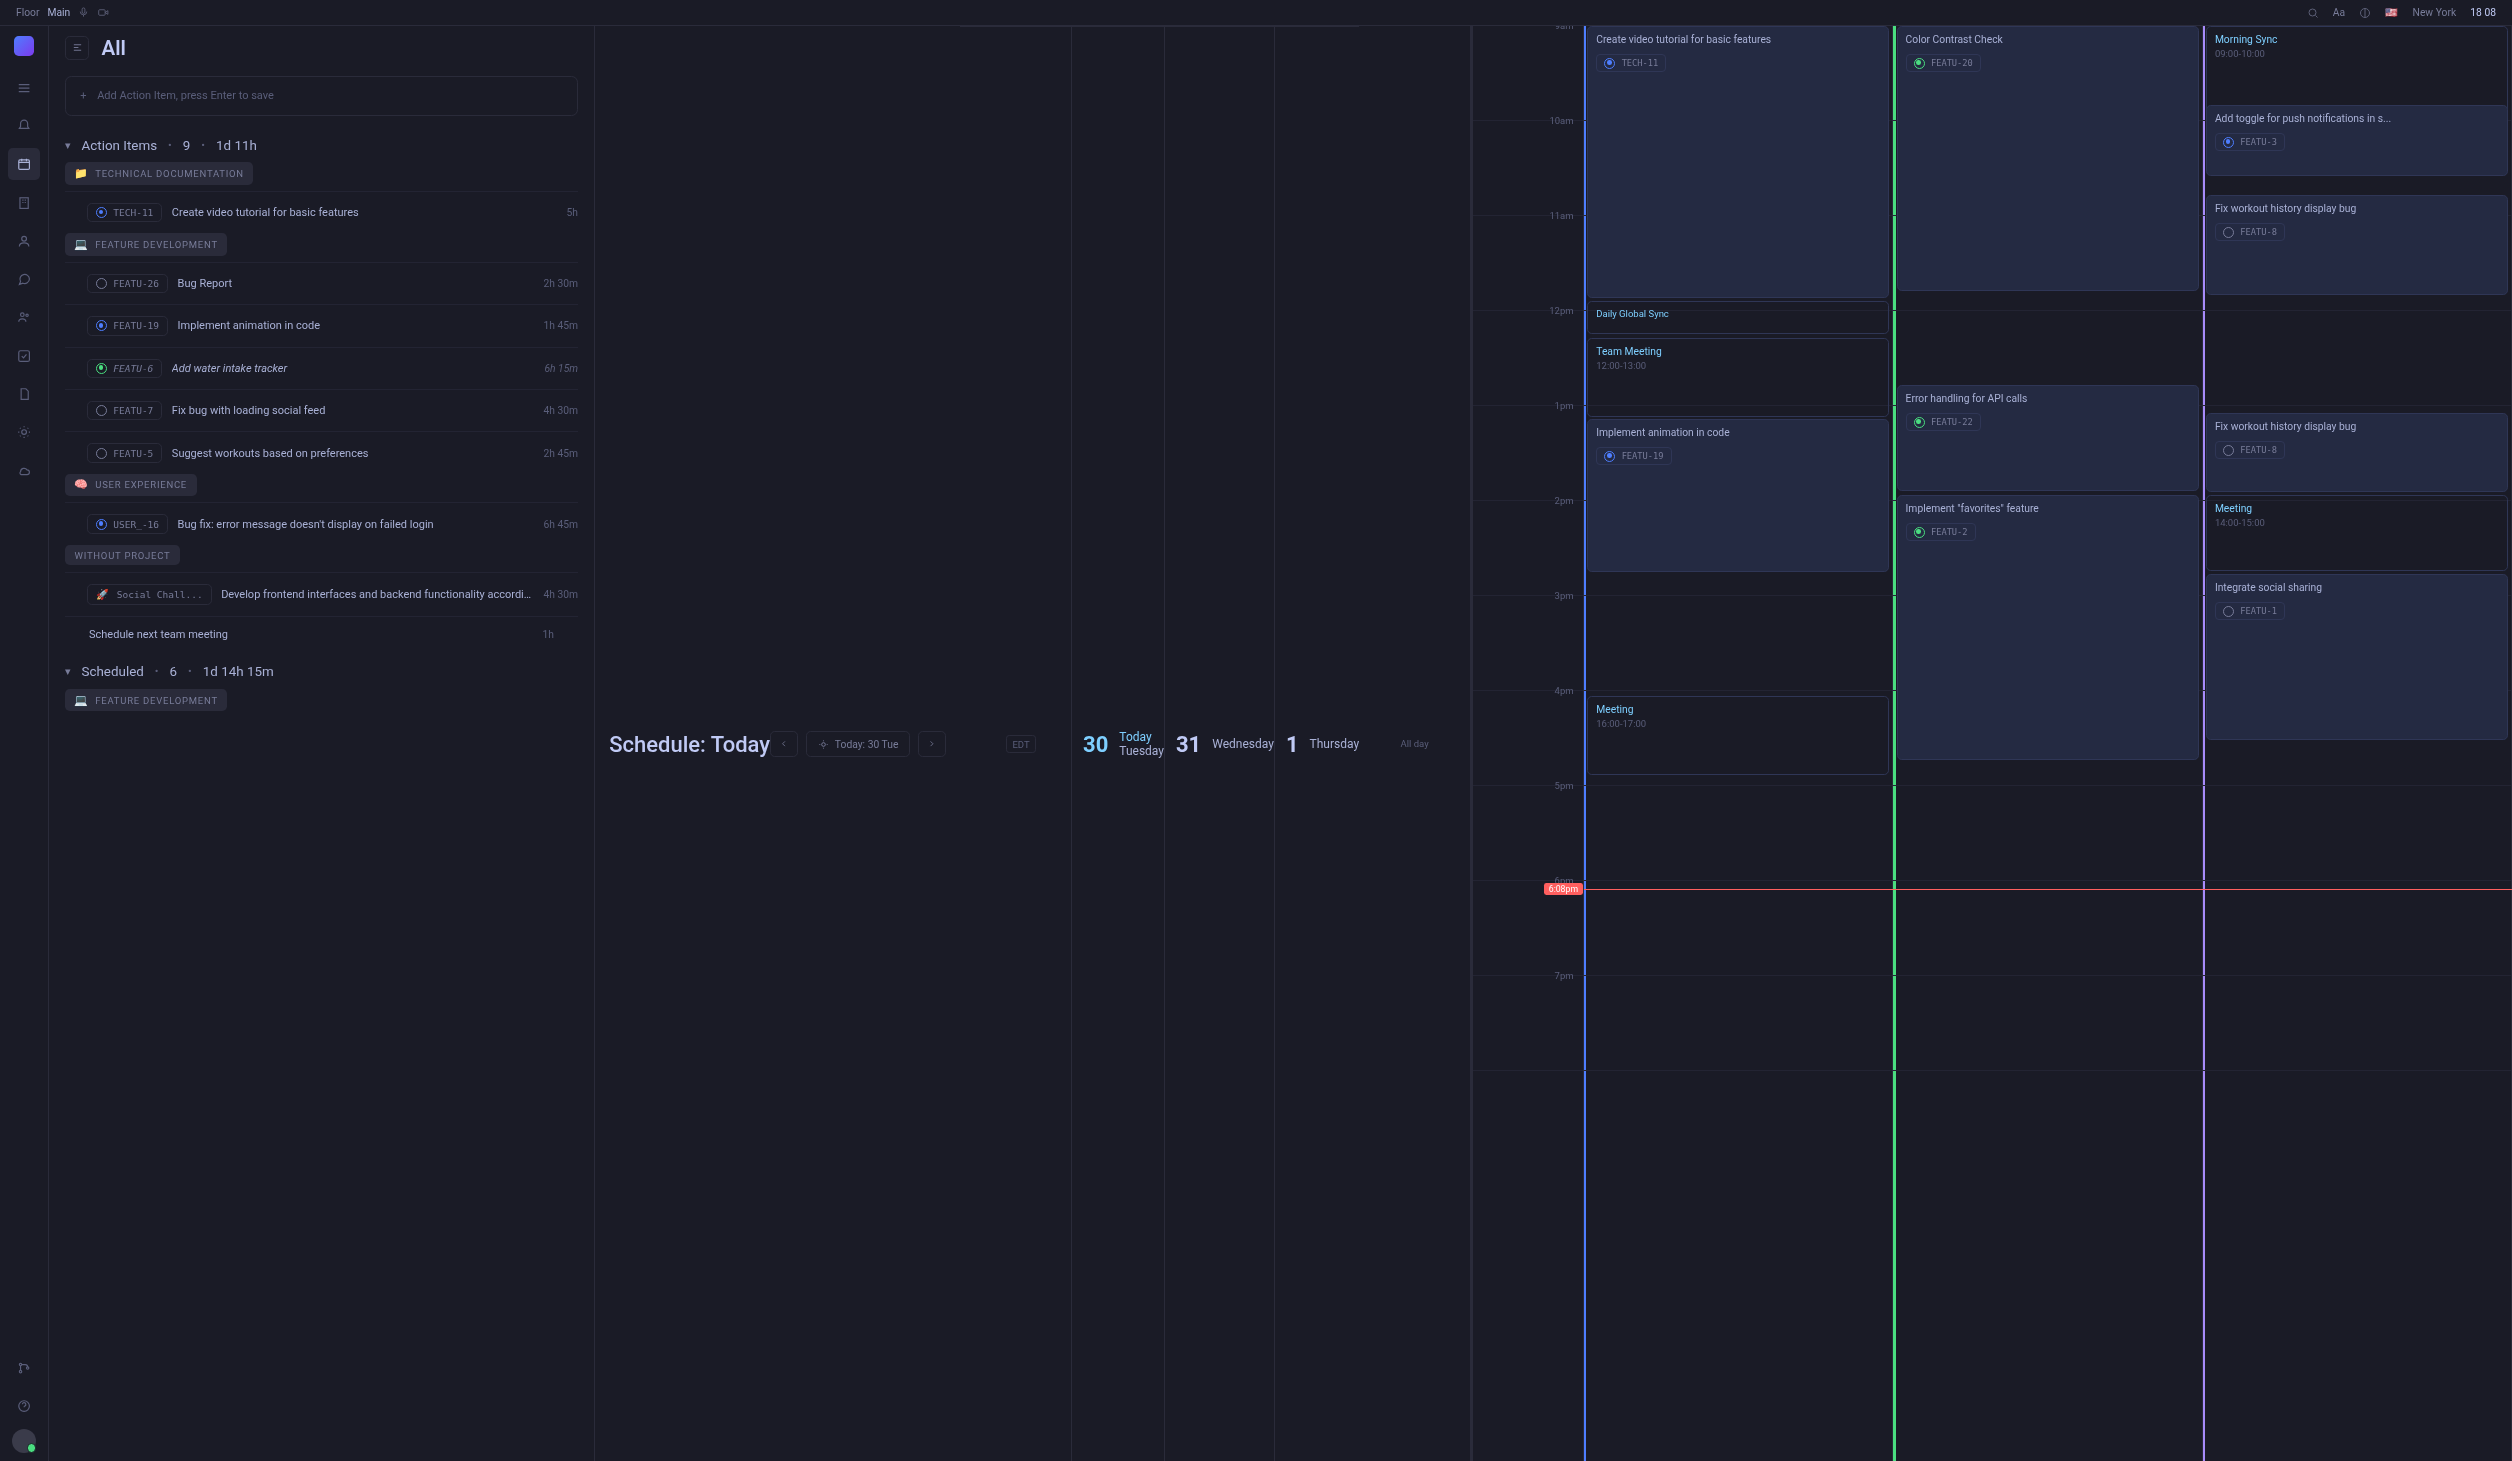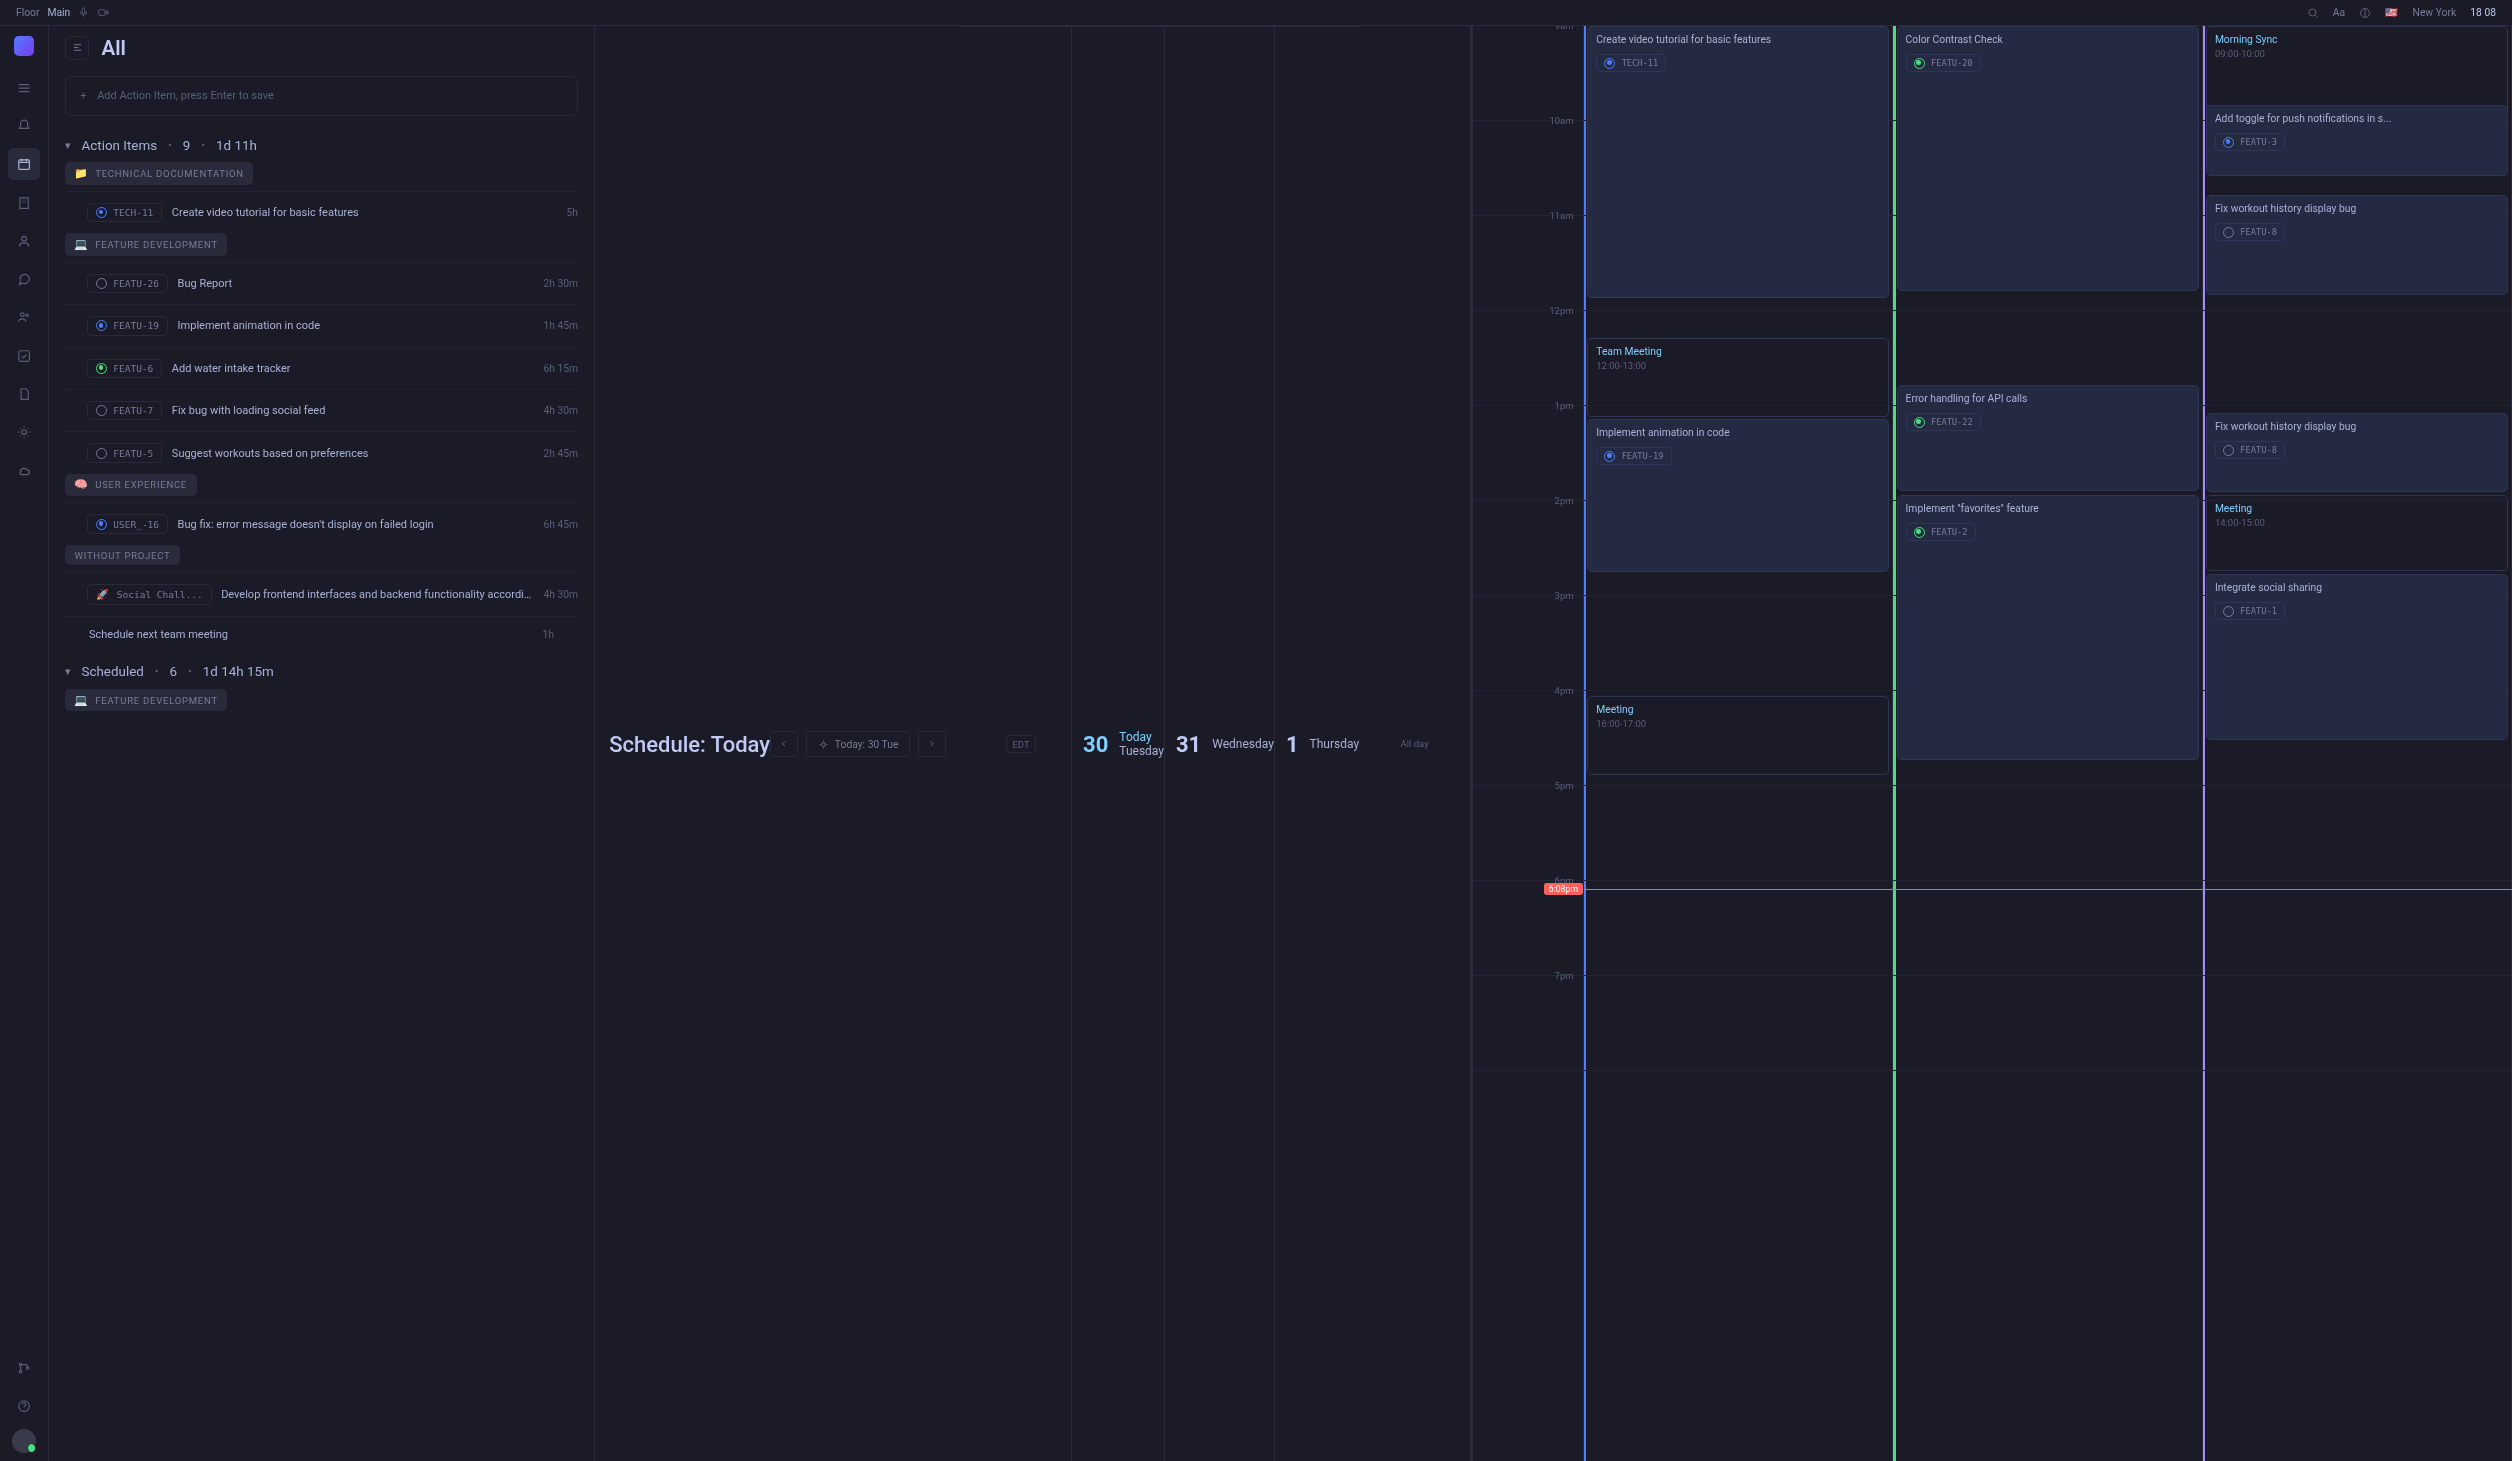"Daily Global Sync" div.event { html: none -> <div> <div>Daily Global Sync</div> </div> }
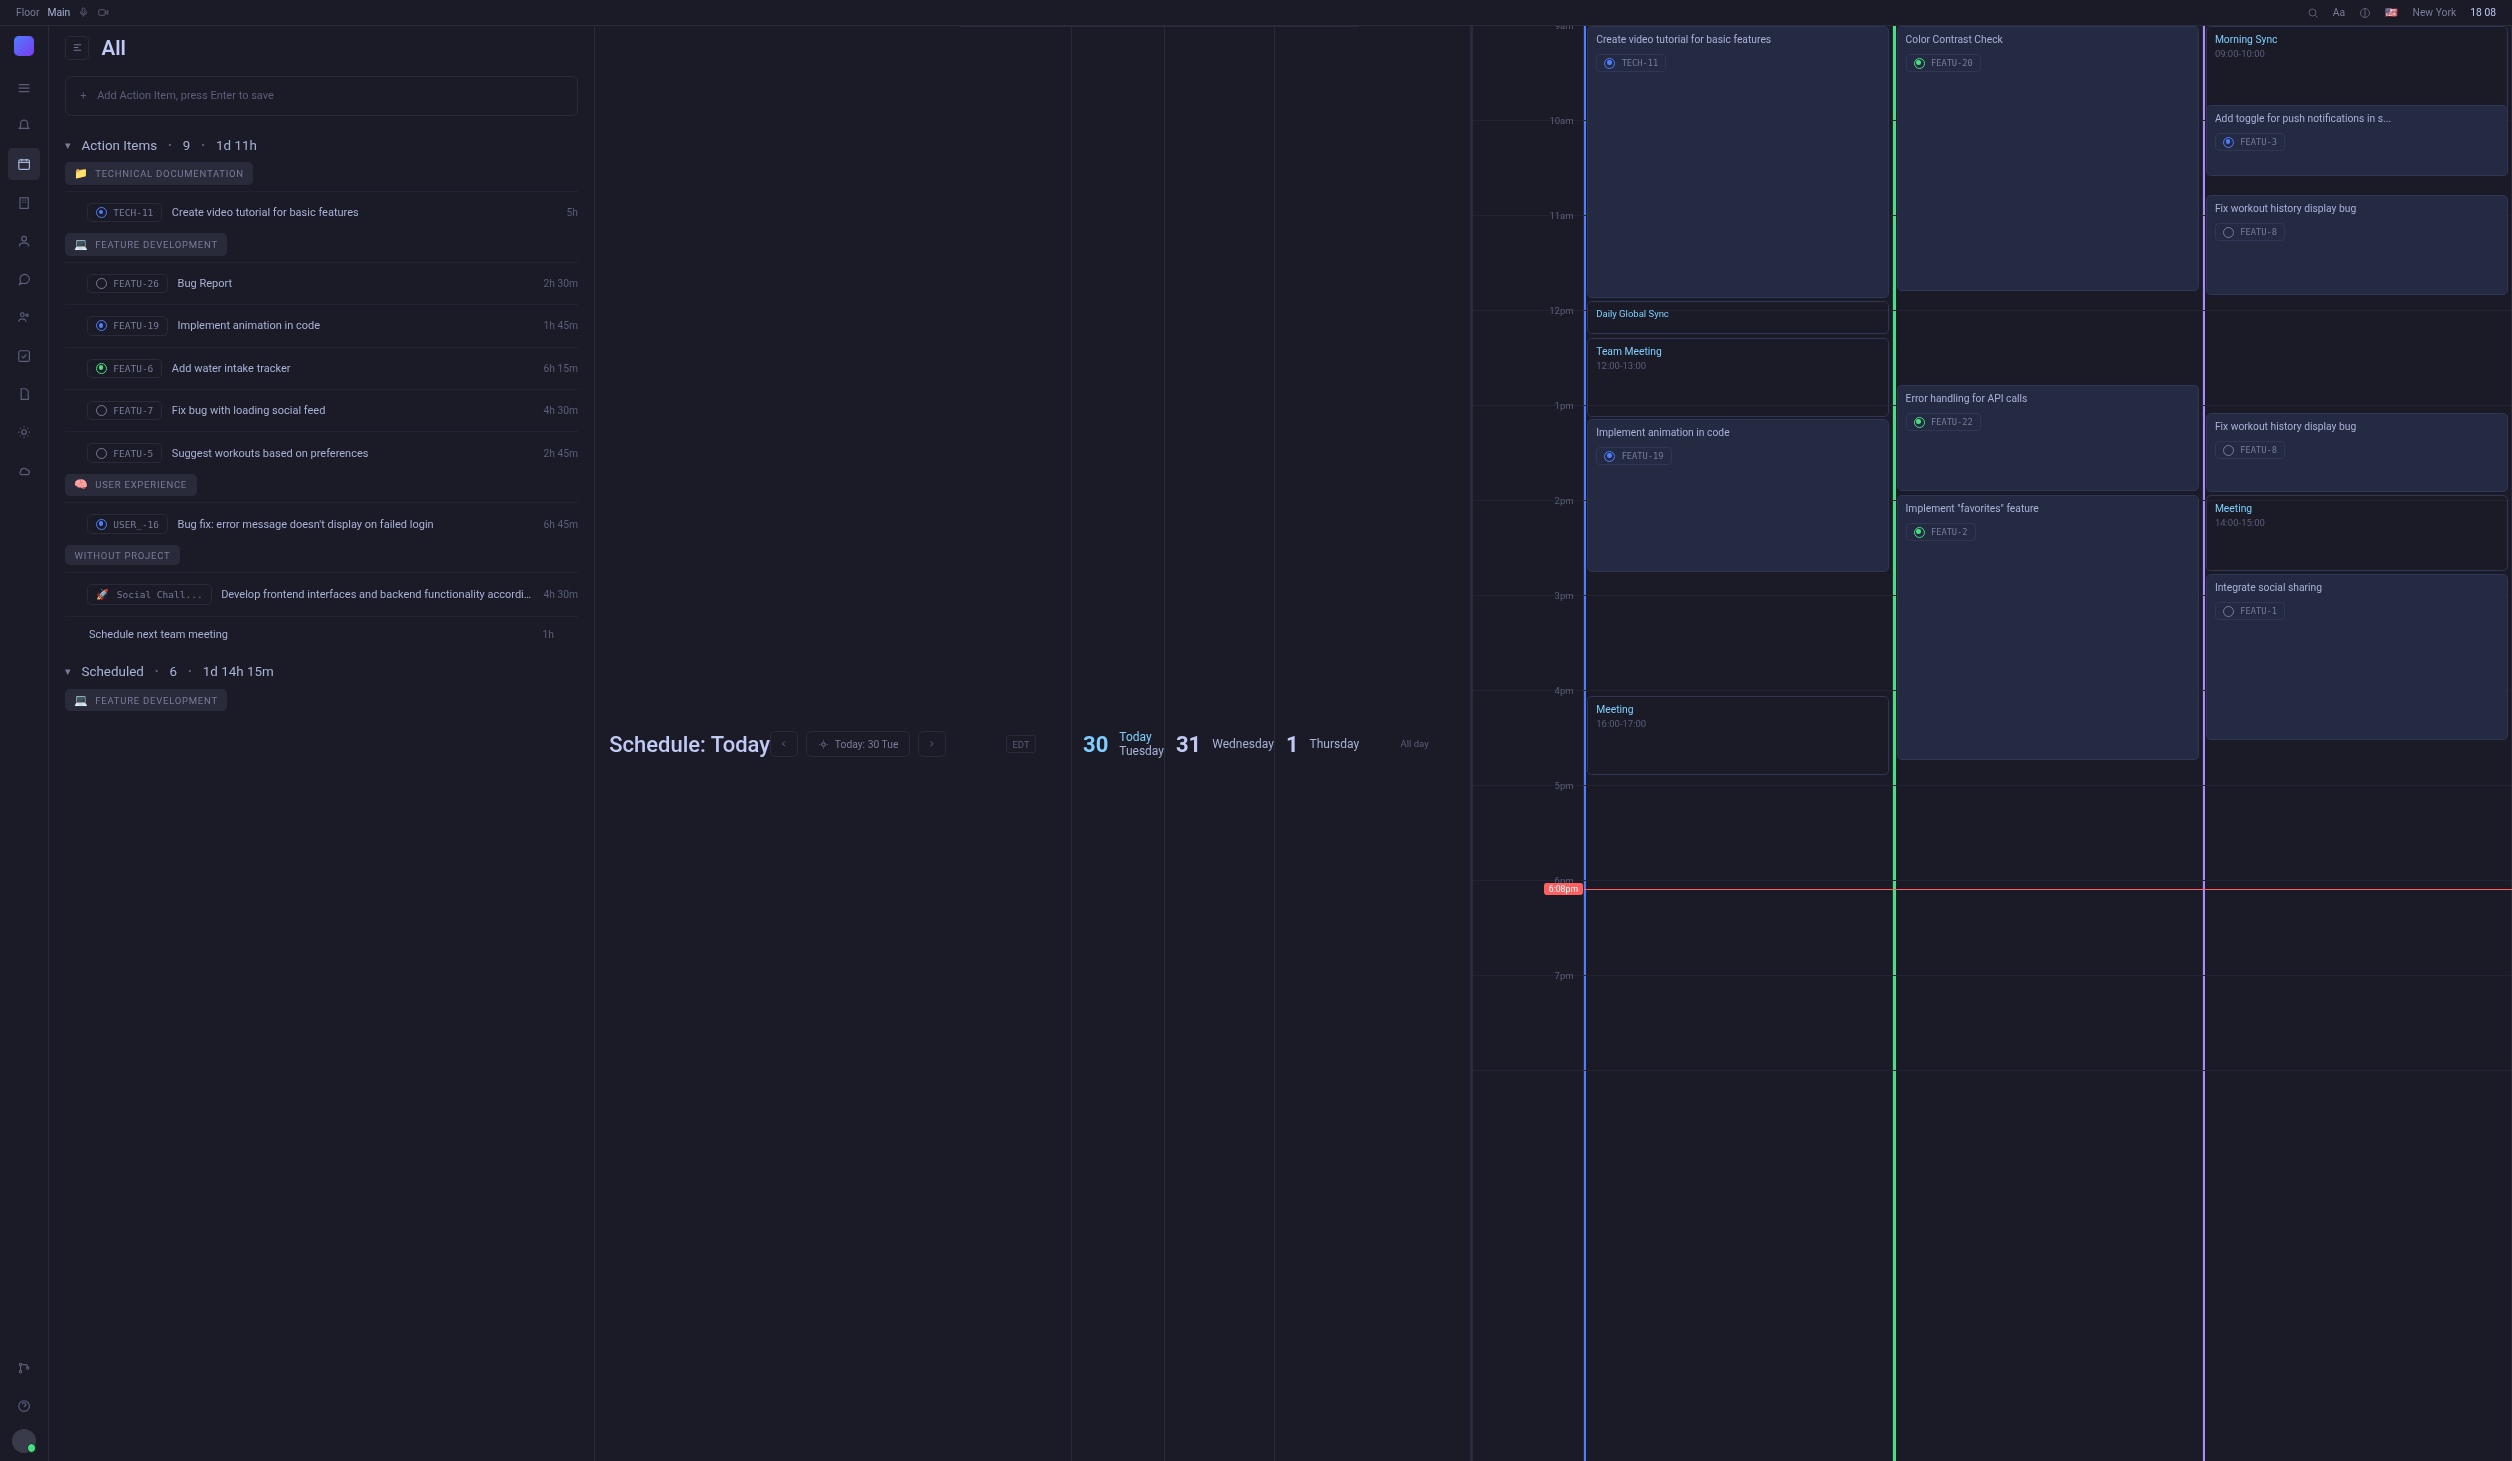"FEATU-6" div.task-row { font-style: none -> italic }
